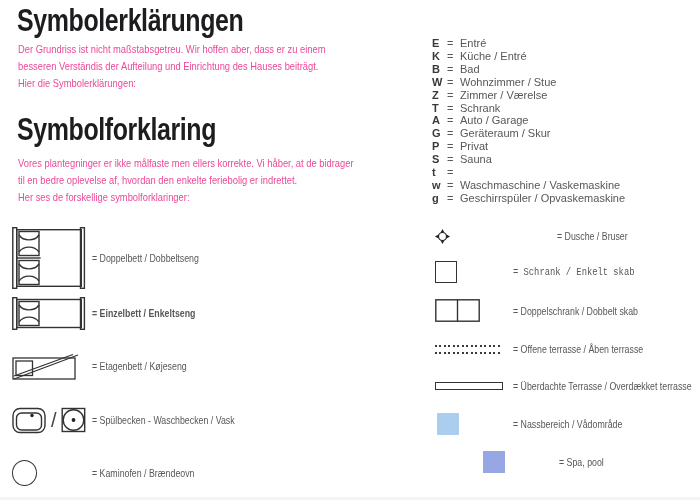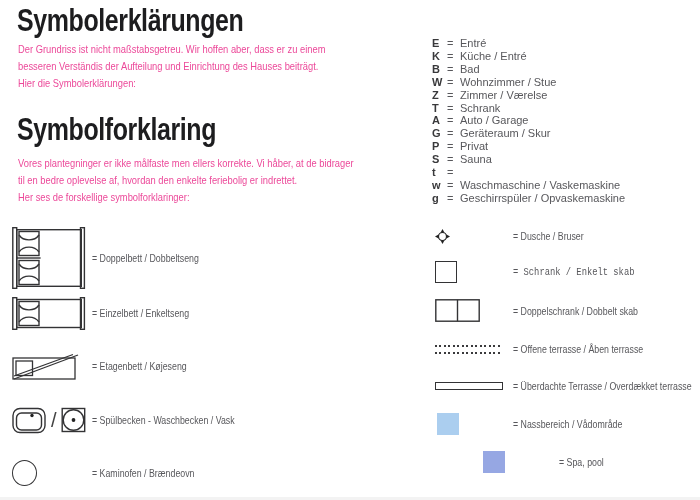"= Dusche / Bruser" div.lrow { gap: none -> 44px }
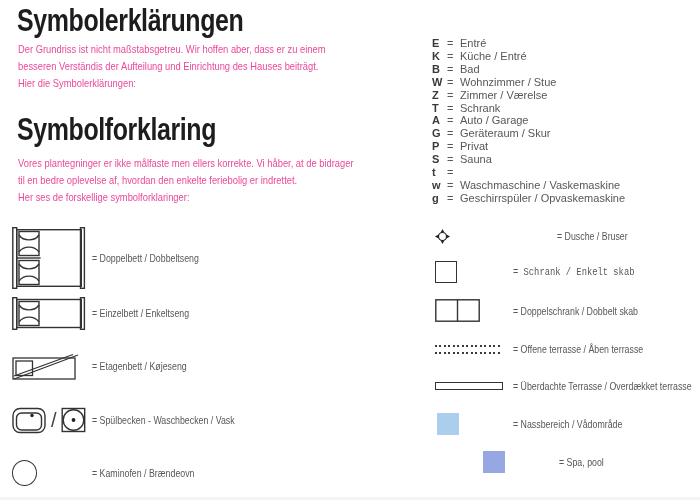"= Einzelbett / Enkeltseng" div.lrow { font-weight: none -> bold }
